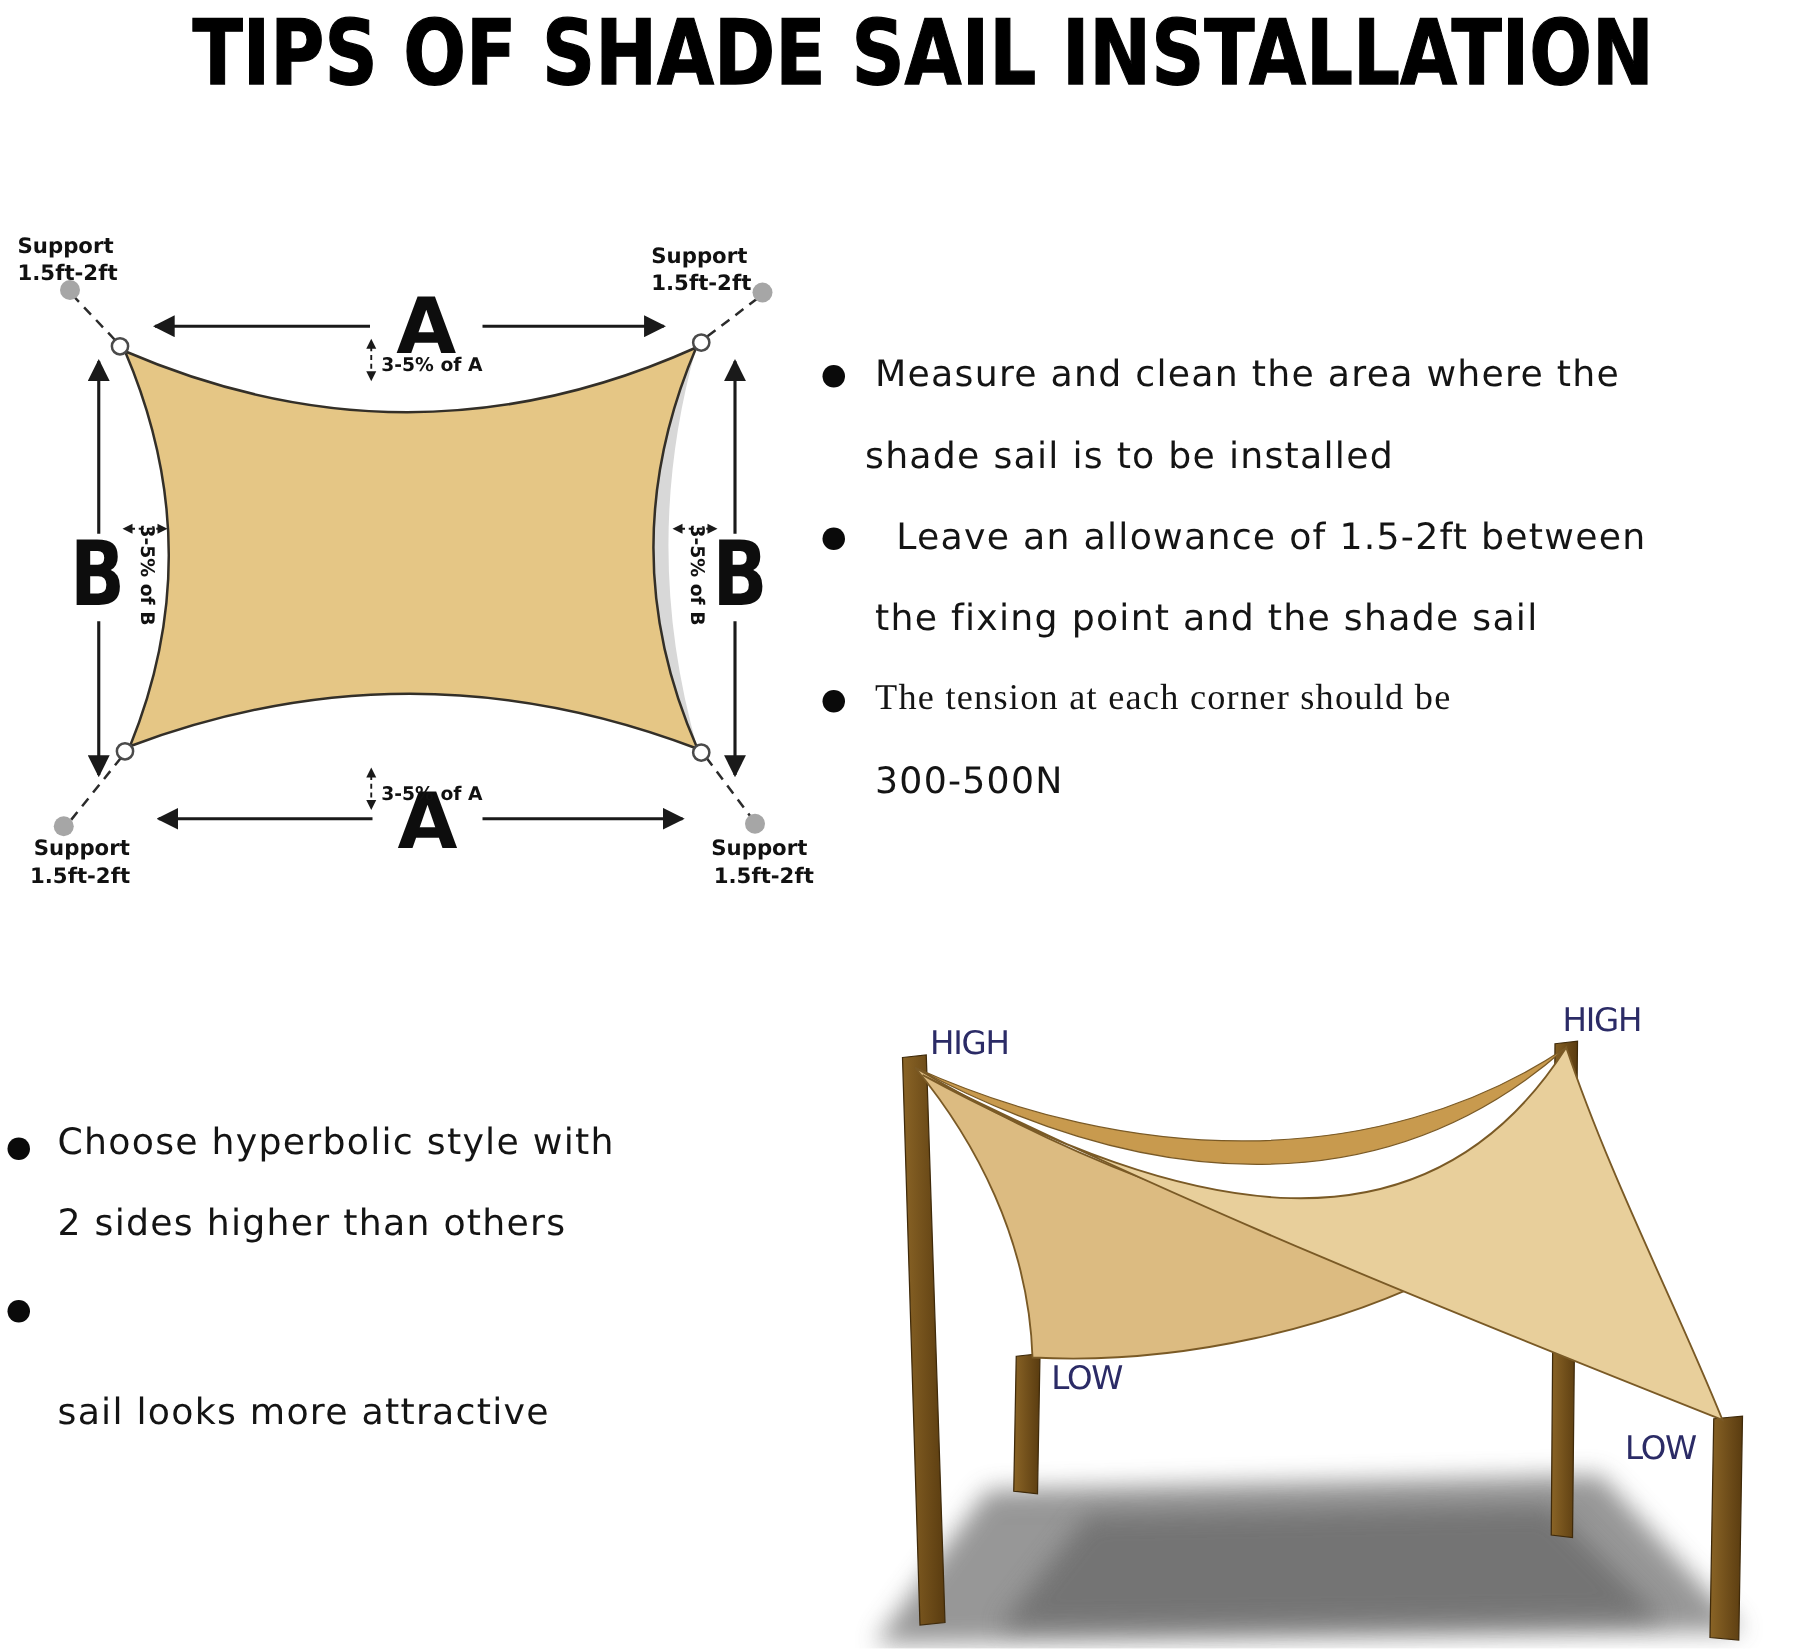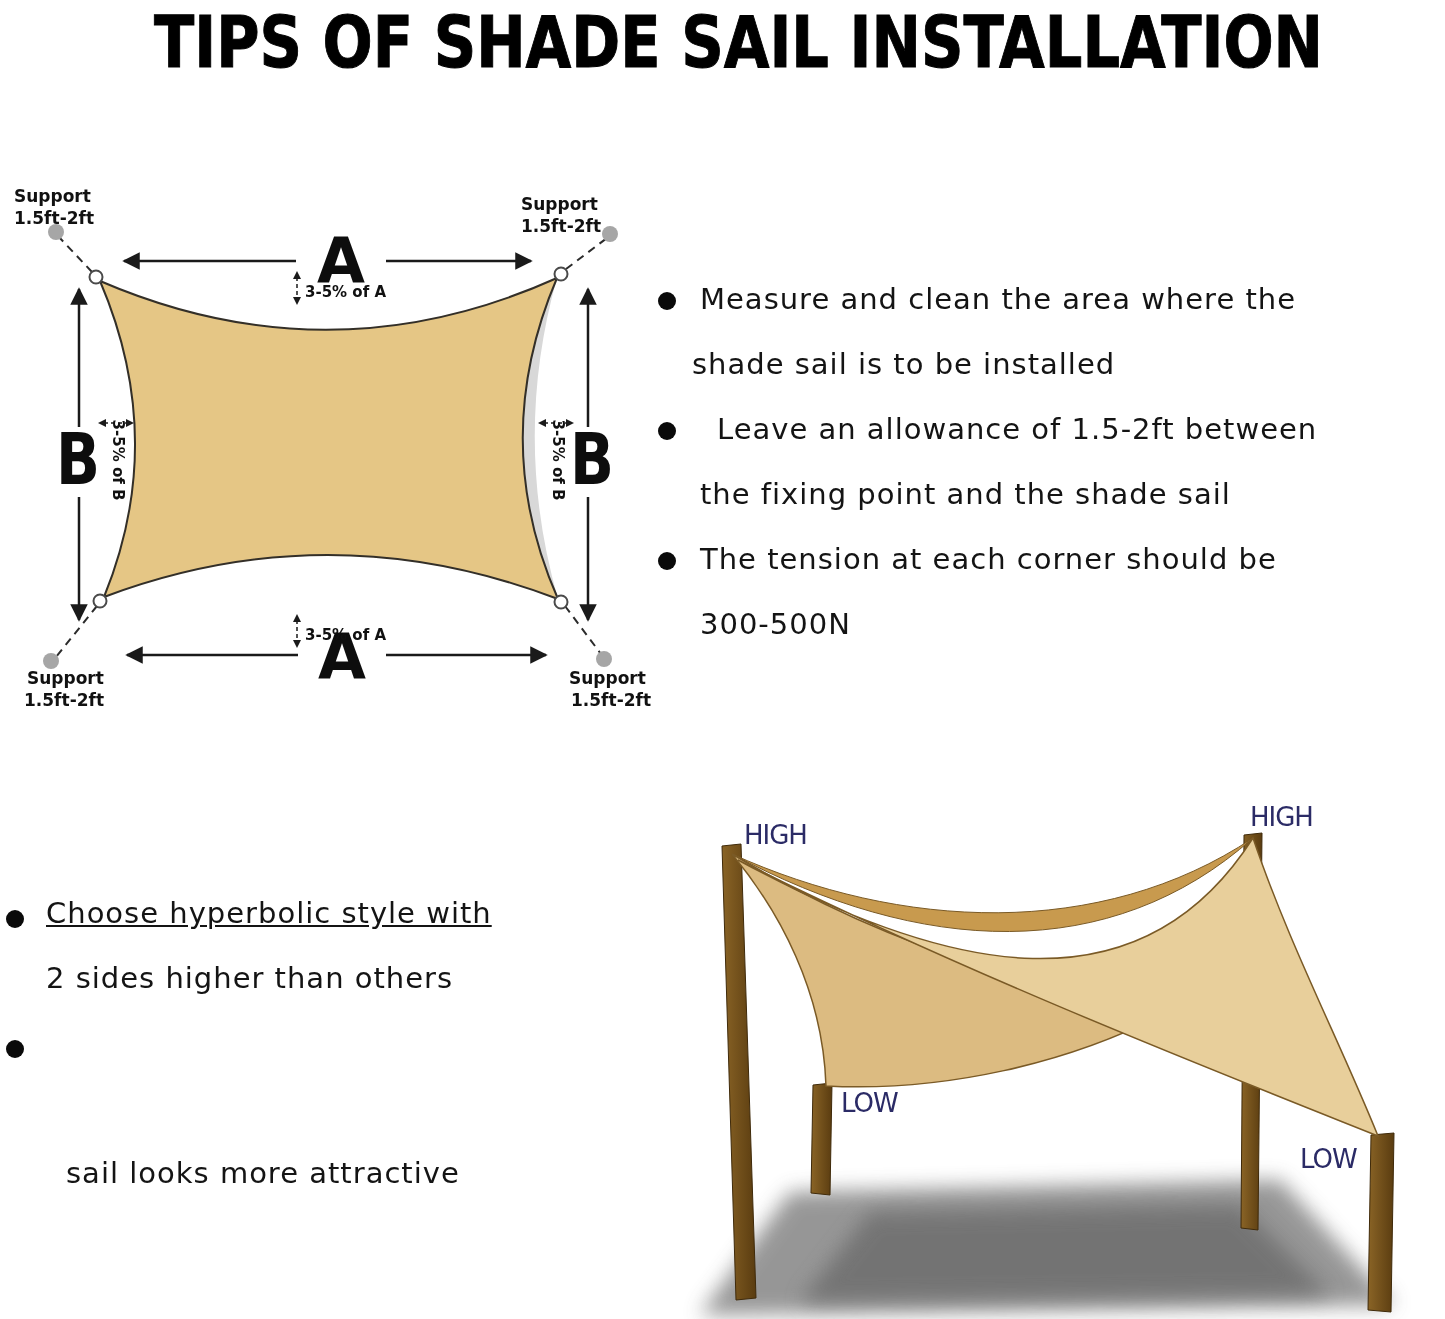"The tension at each corner" div.abs { font-family: none -> Liberation Serif, serif }
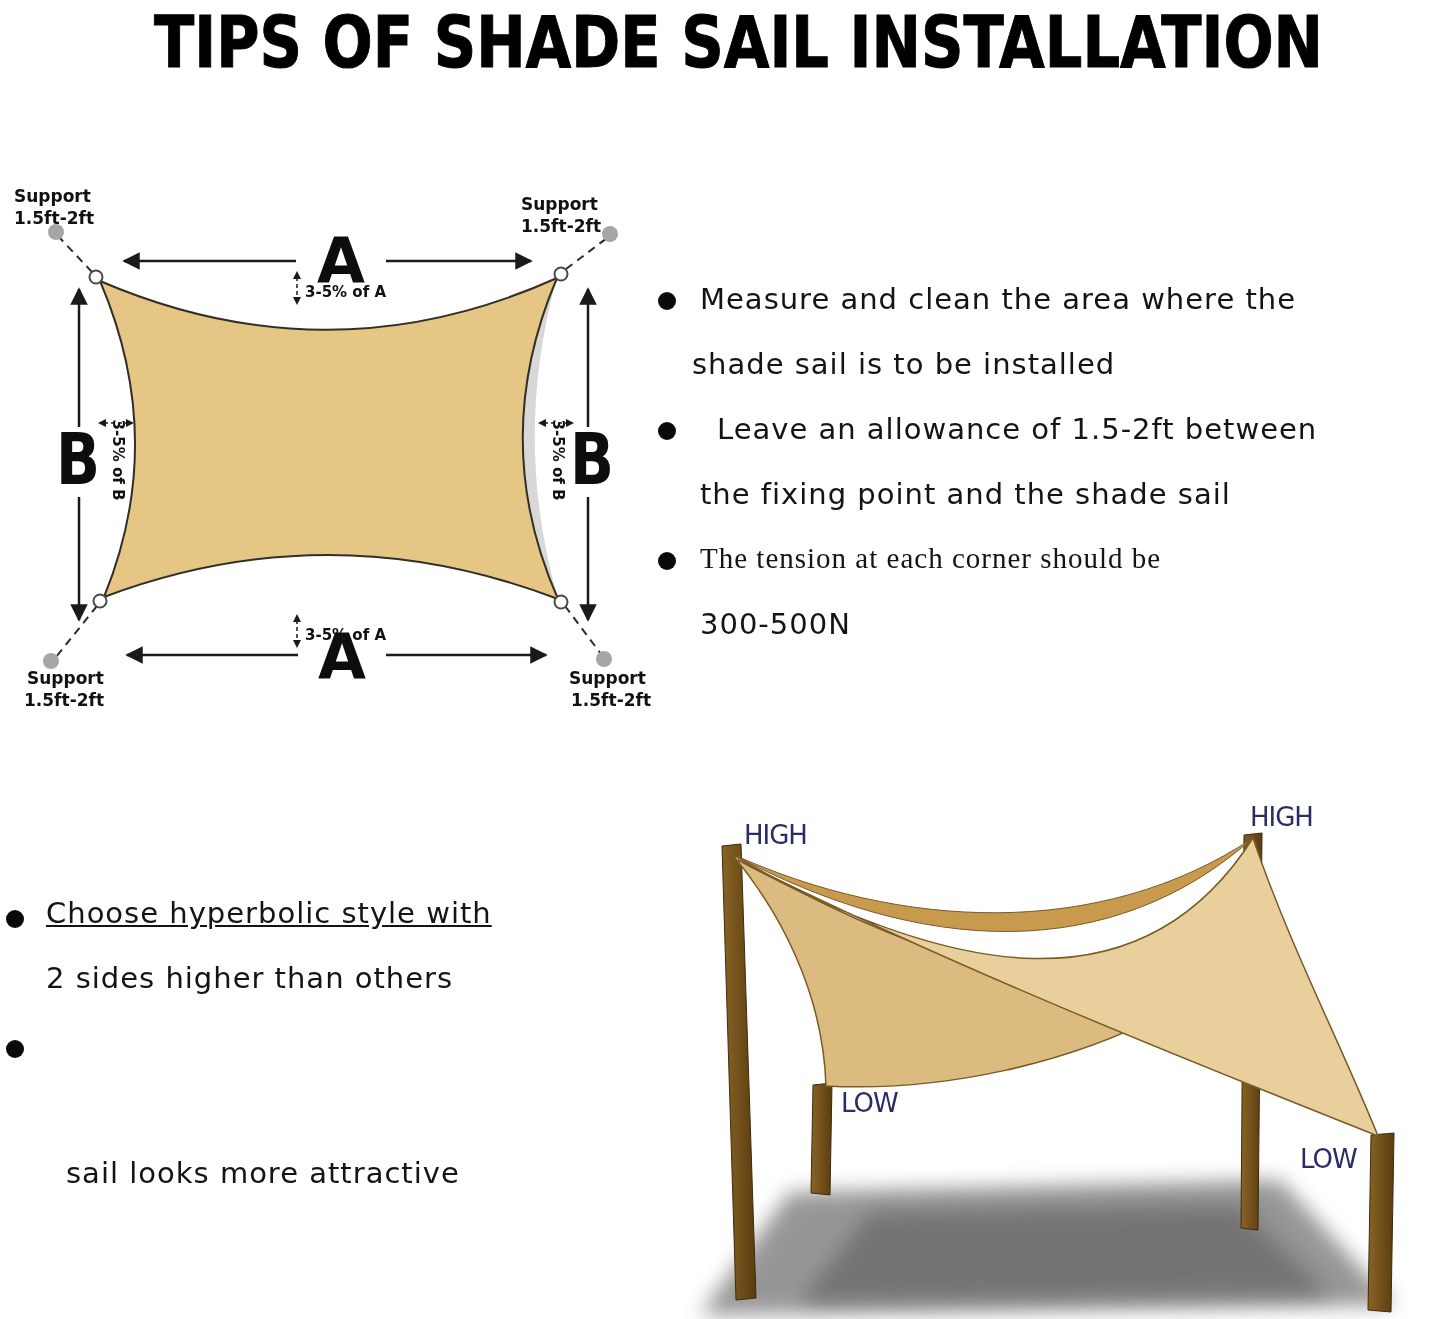"Choose hyperbolic style with" div.abs { text-decoration: underline -> none }
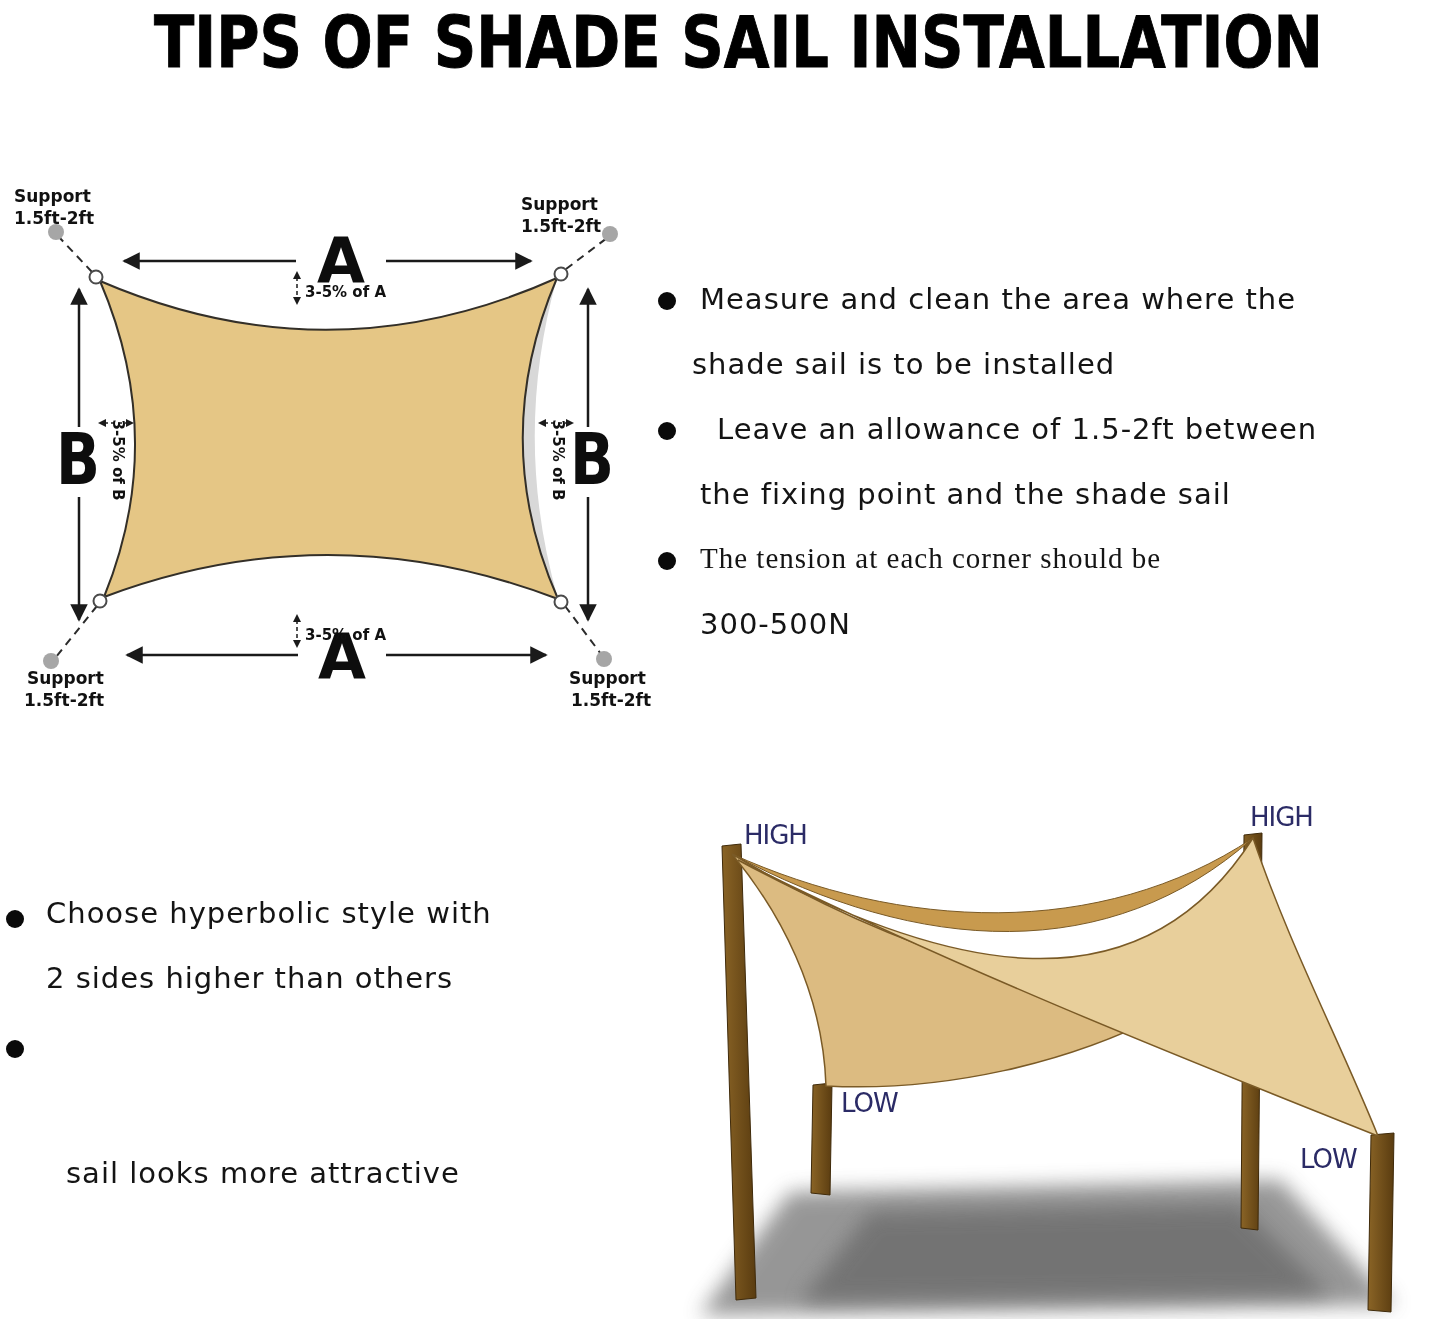"sail looks more attractive" div.abs { margin-left: 20px -> none; top: 1156px -> 1112px }
